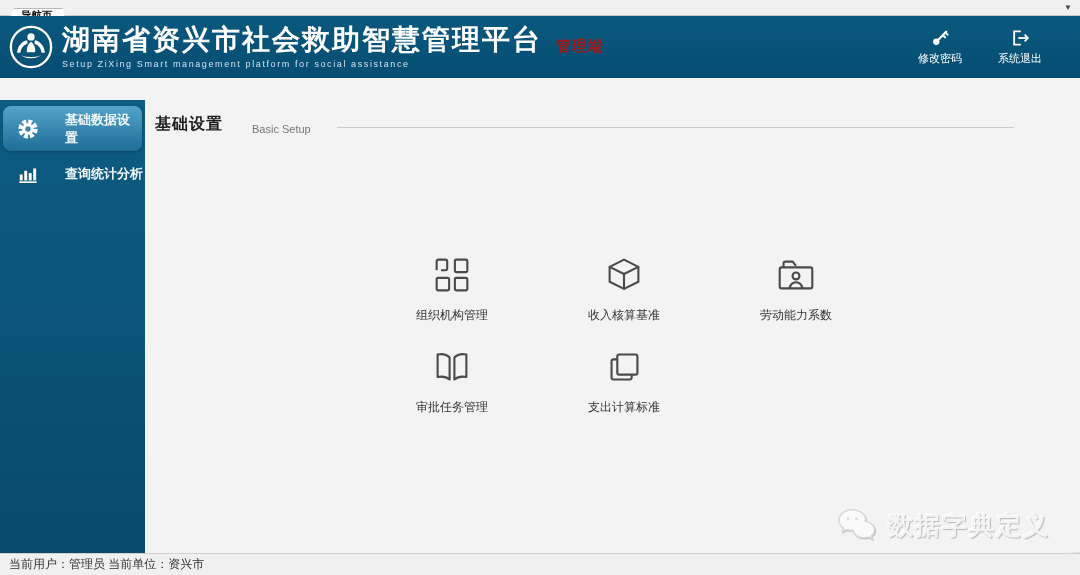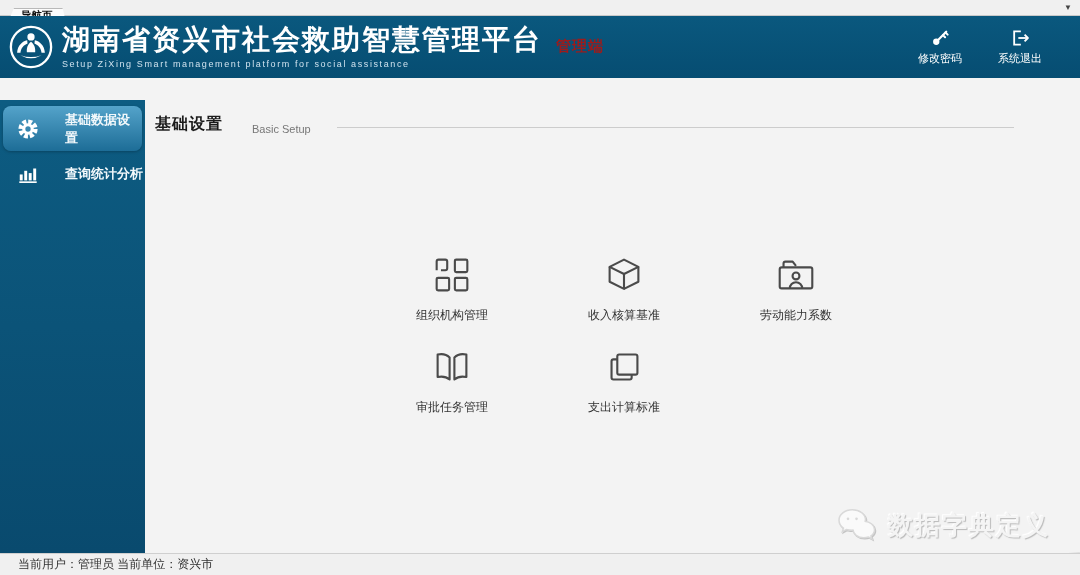"当前用户：管理员 当前单位：资兴市" .statusbar { padding-left: 18px -> 9px }
